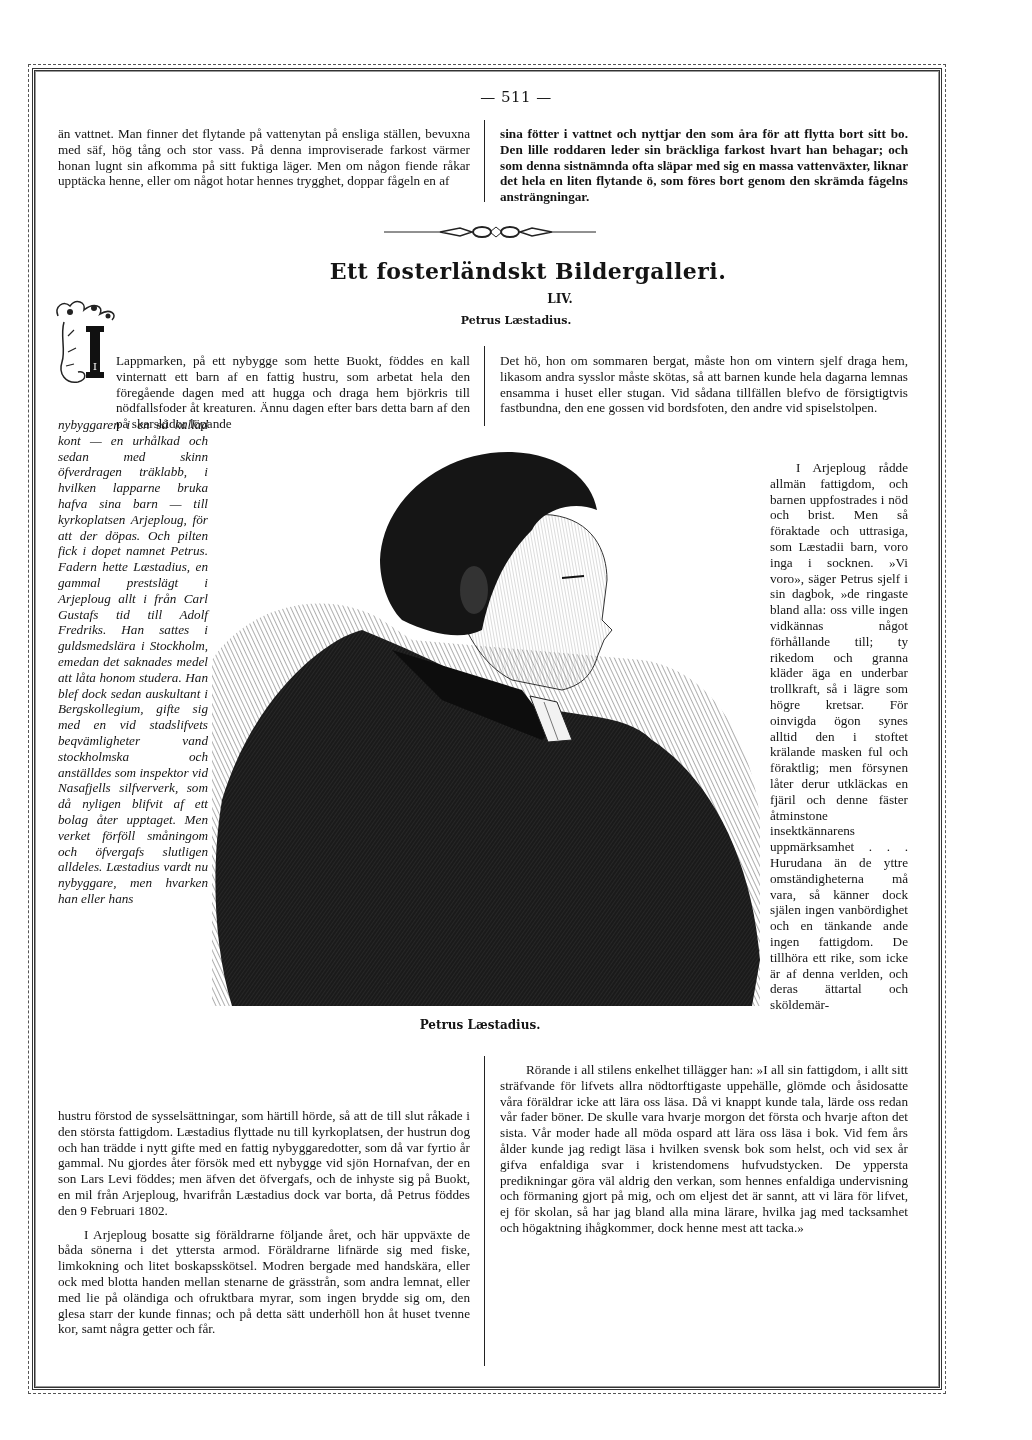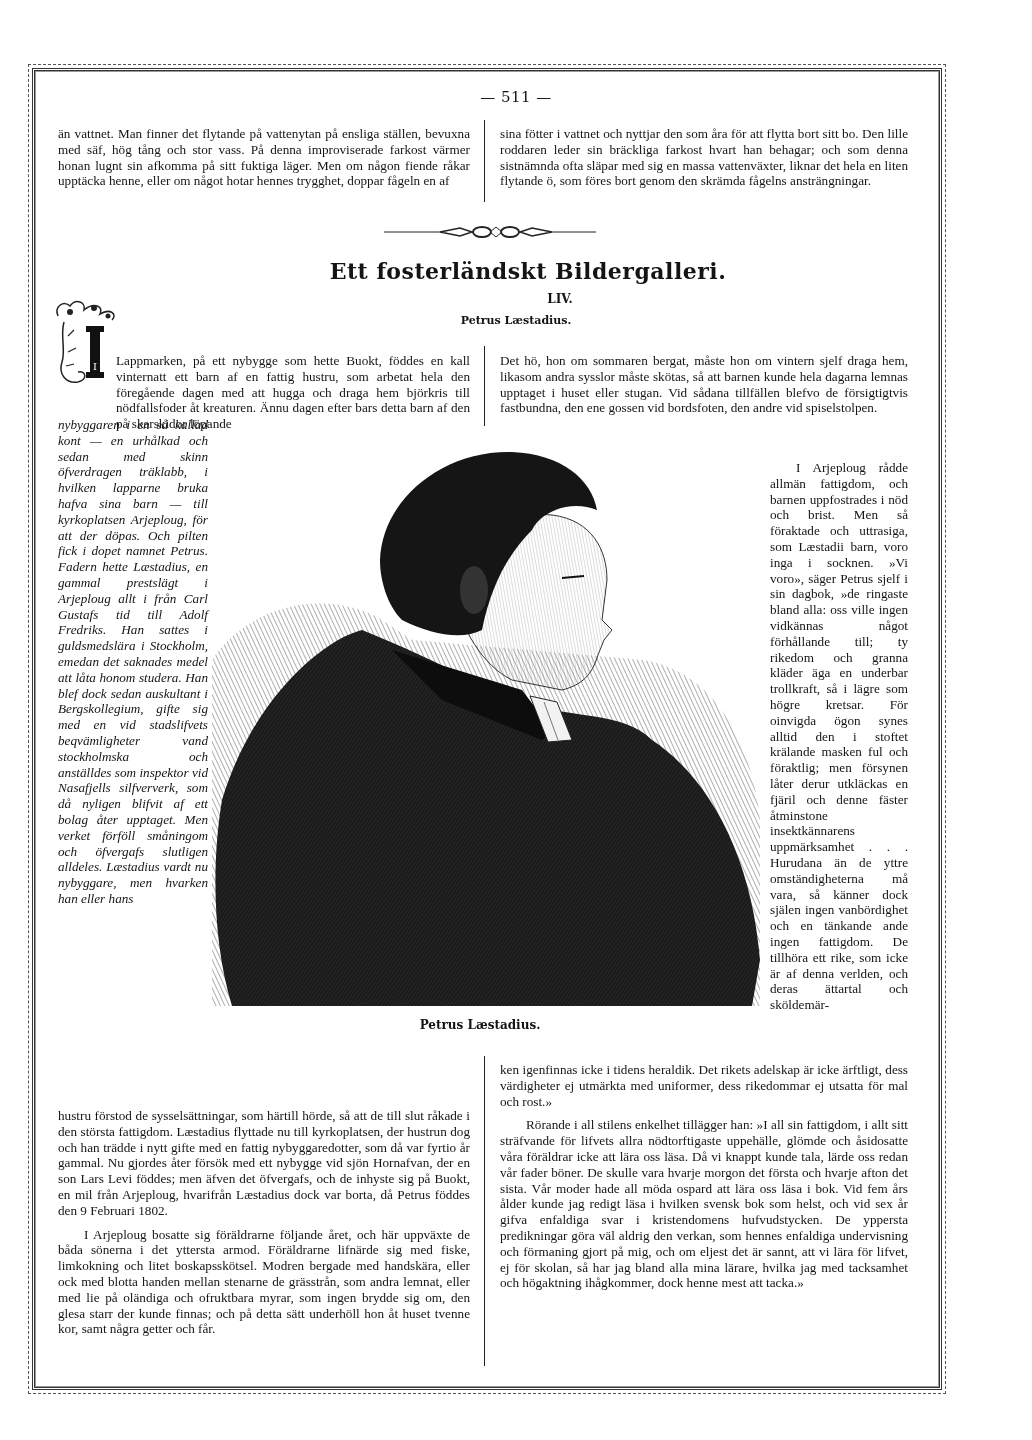"sina fötter i vattnet och" div.txt { font-weight: none -> bold }
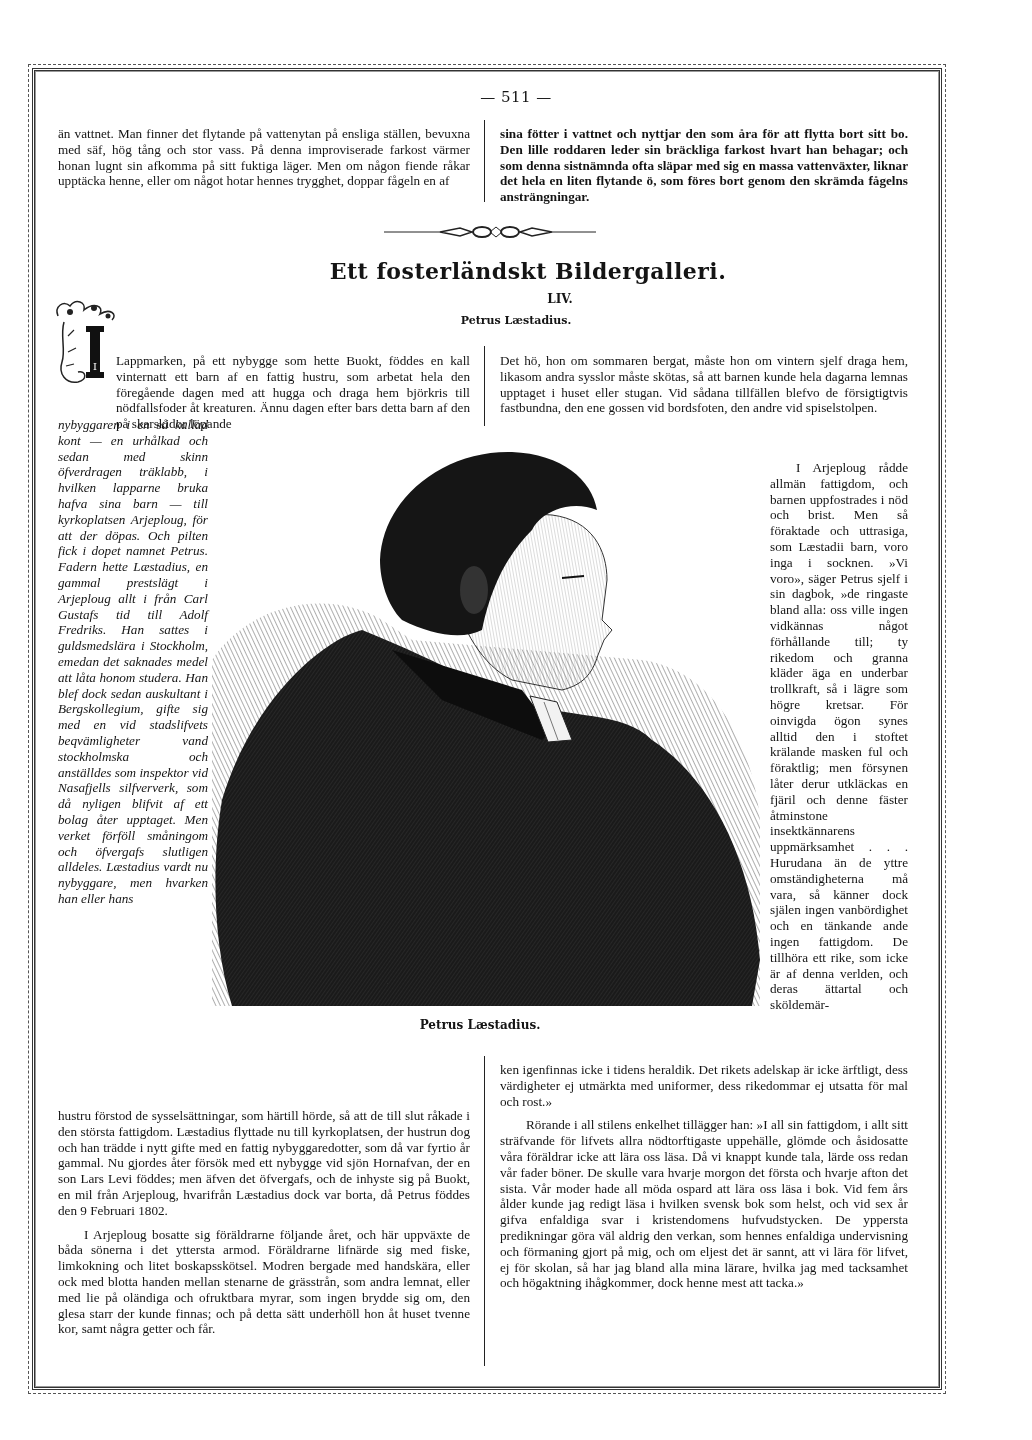"Det hö, hon om sommaren" p { text: upptaget -> ensamma }
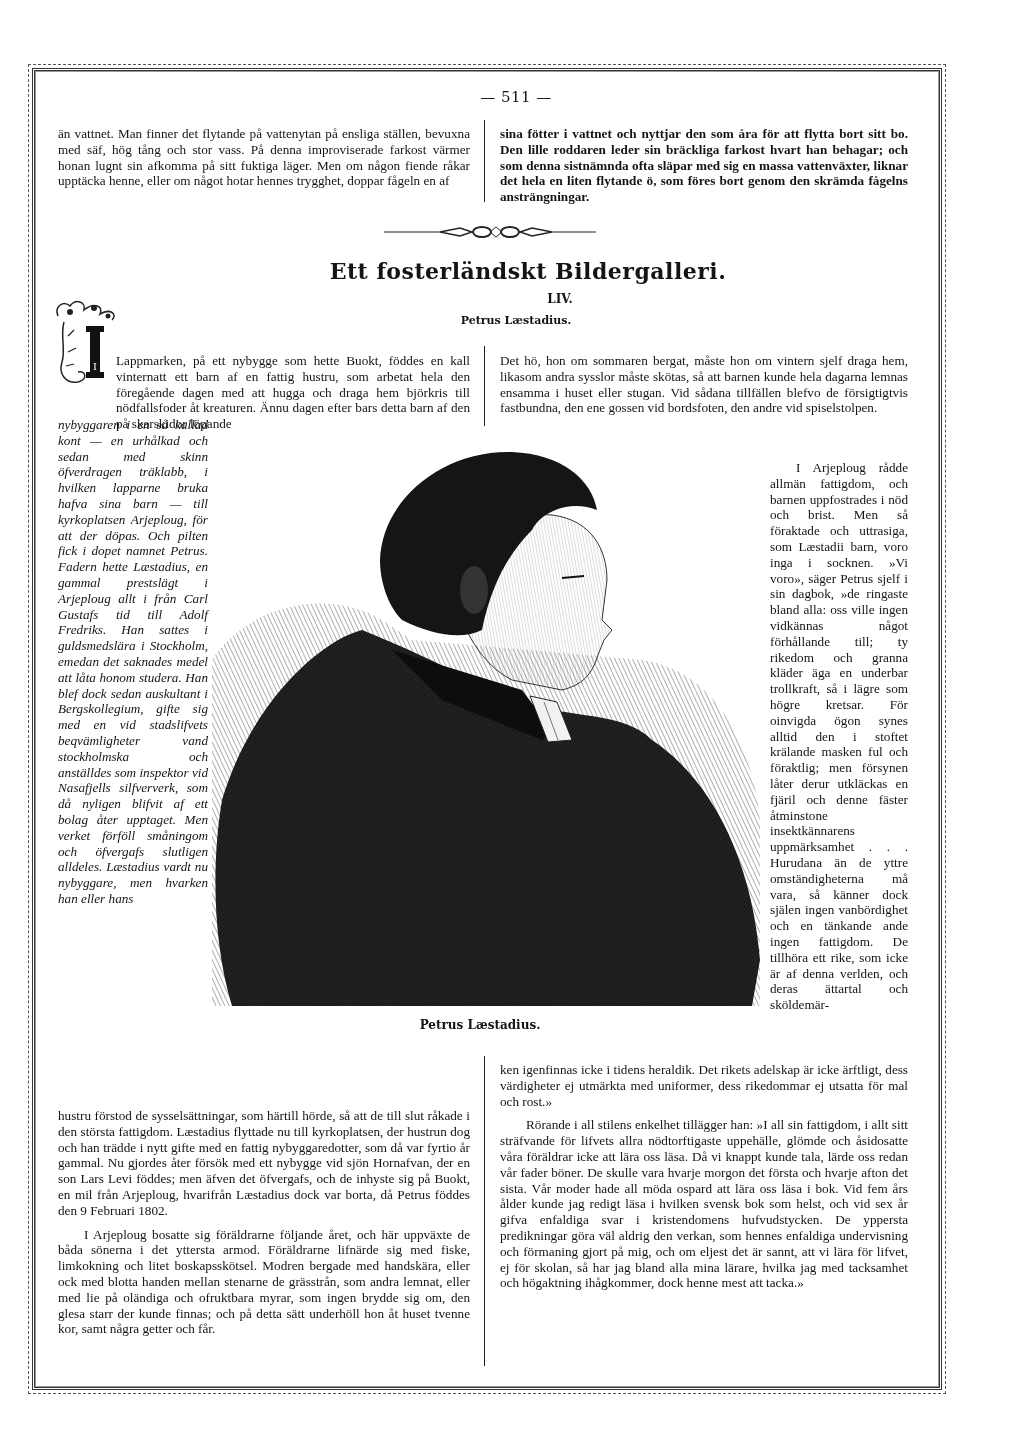"ken igenfinnas icke i tidens" p { html: <p>ken igenfinnas icke i tidens heraldik. Det rikets adelskap är icke ärftligt, dess värdigheter ej utmärkta med uniformer, dess rikedommar ej utsatta för mal och rost.»</p> -> none }
